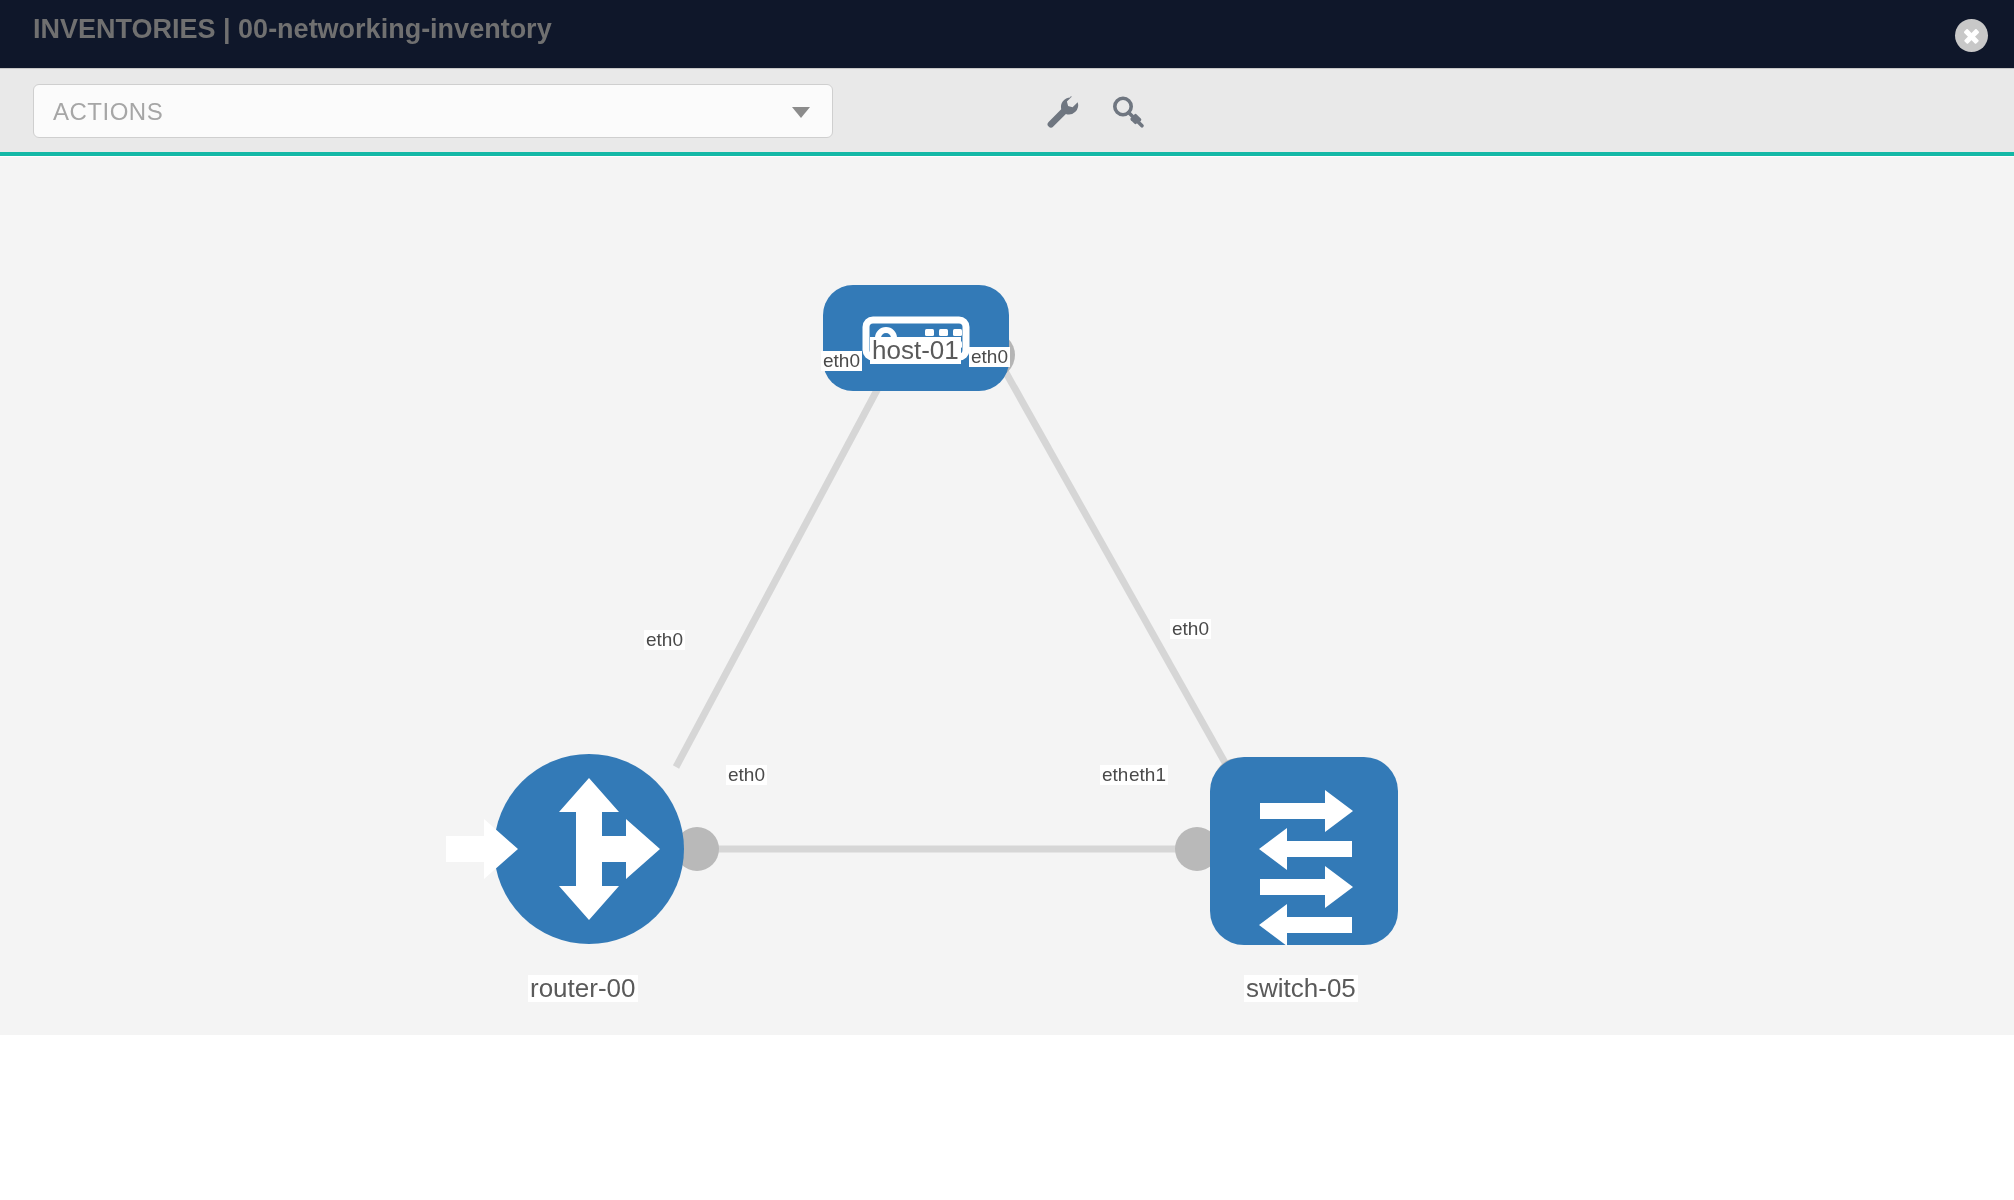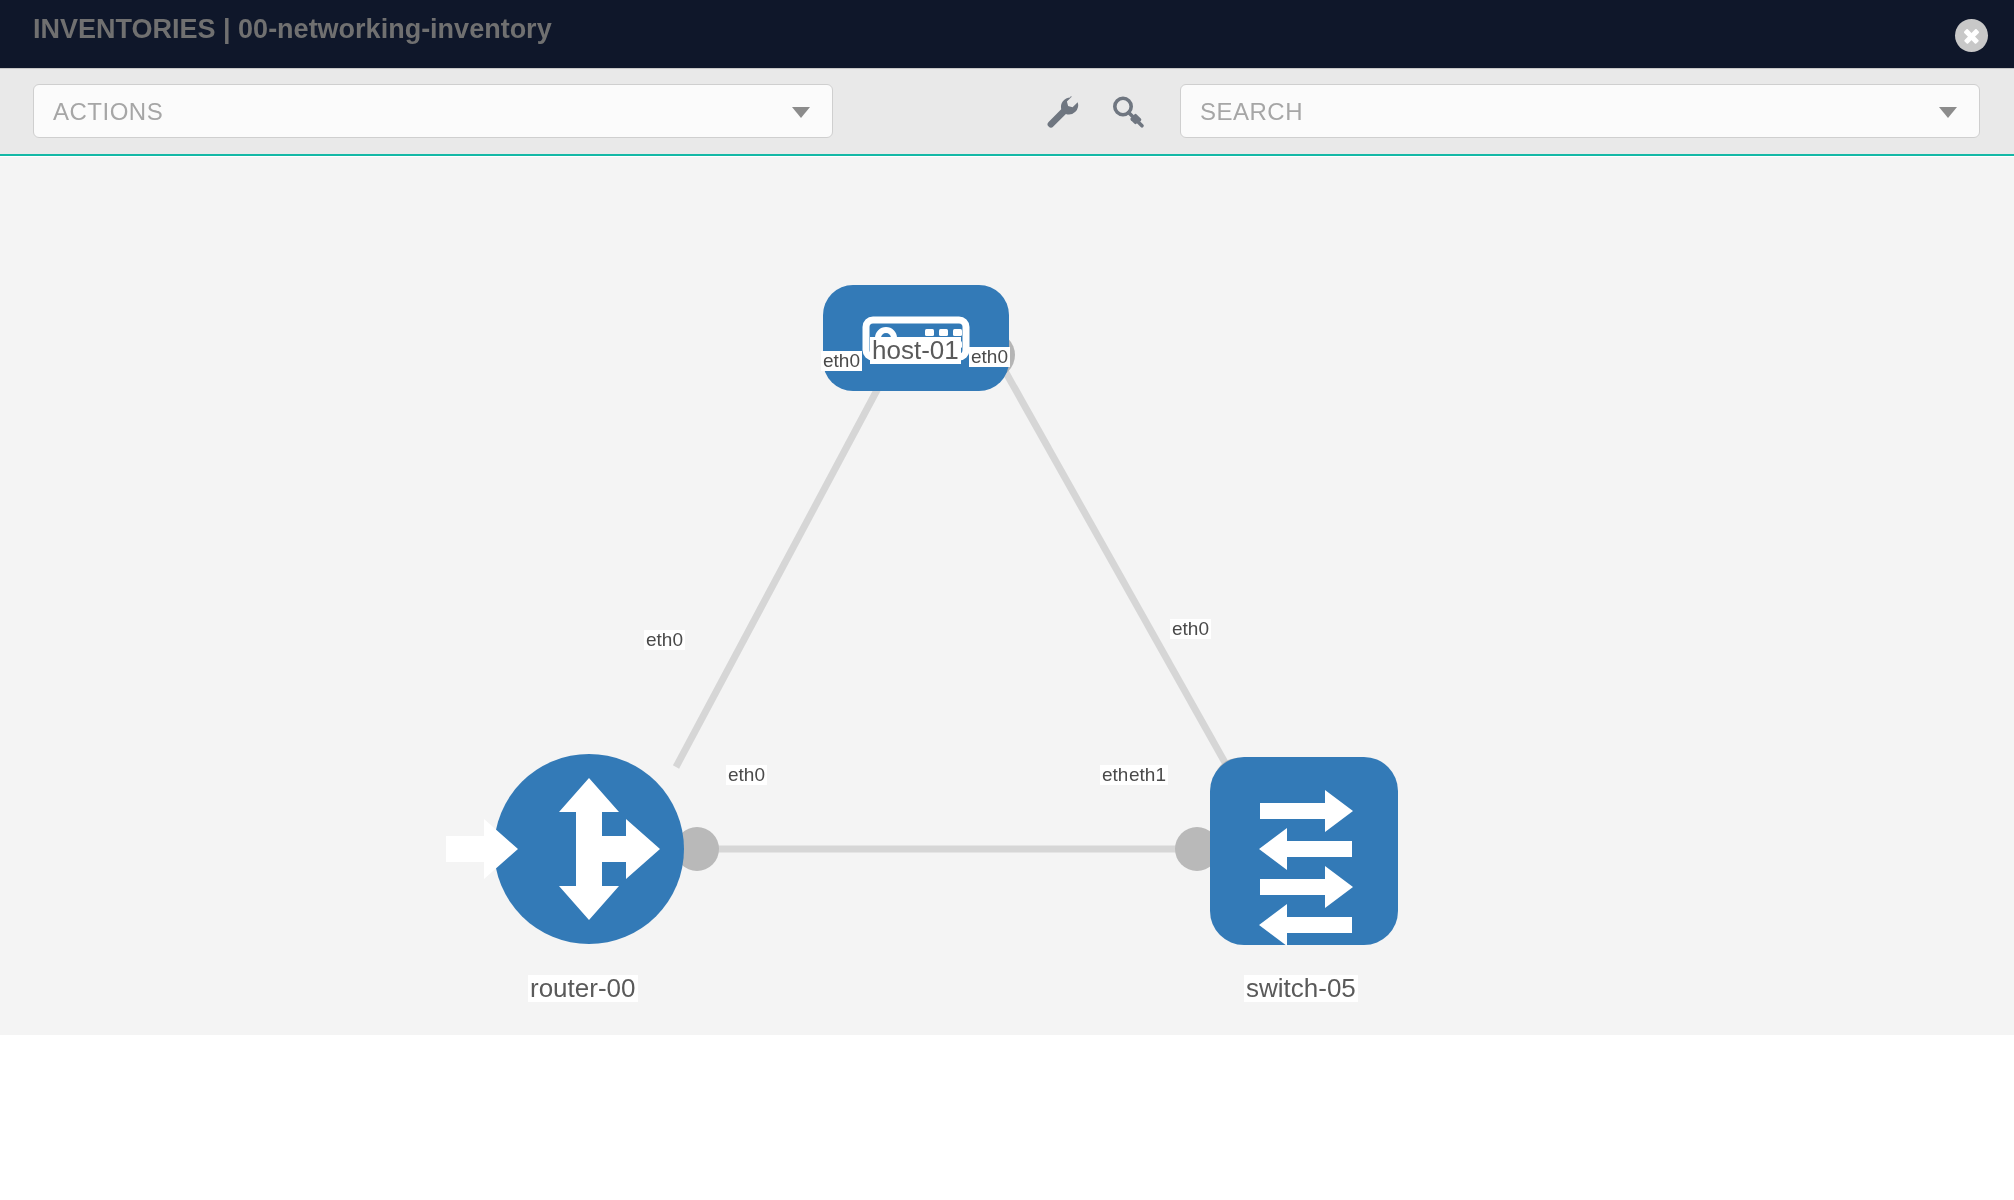"ACTIONS" .toolbar { border-bottom: 2px solid #14b8a6 -> 4px solid #14b8a6 }
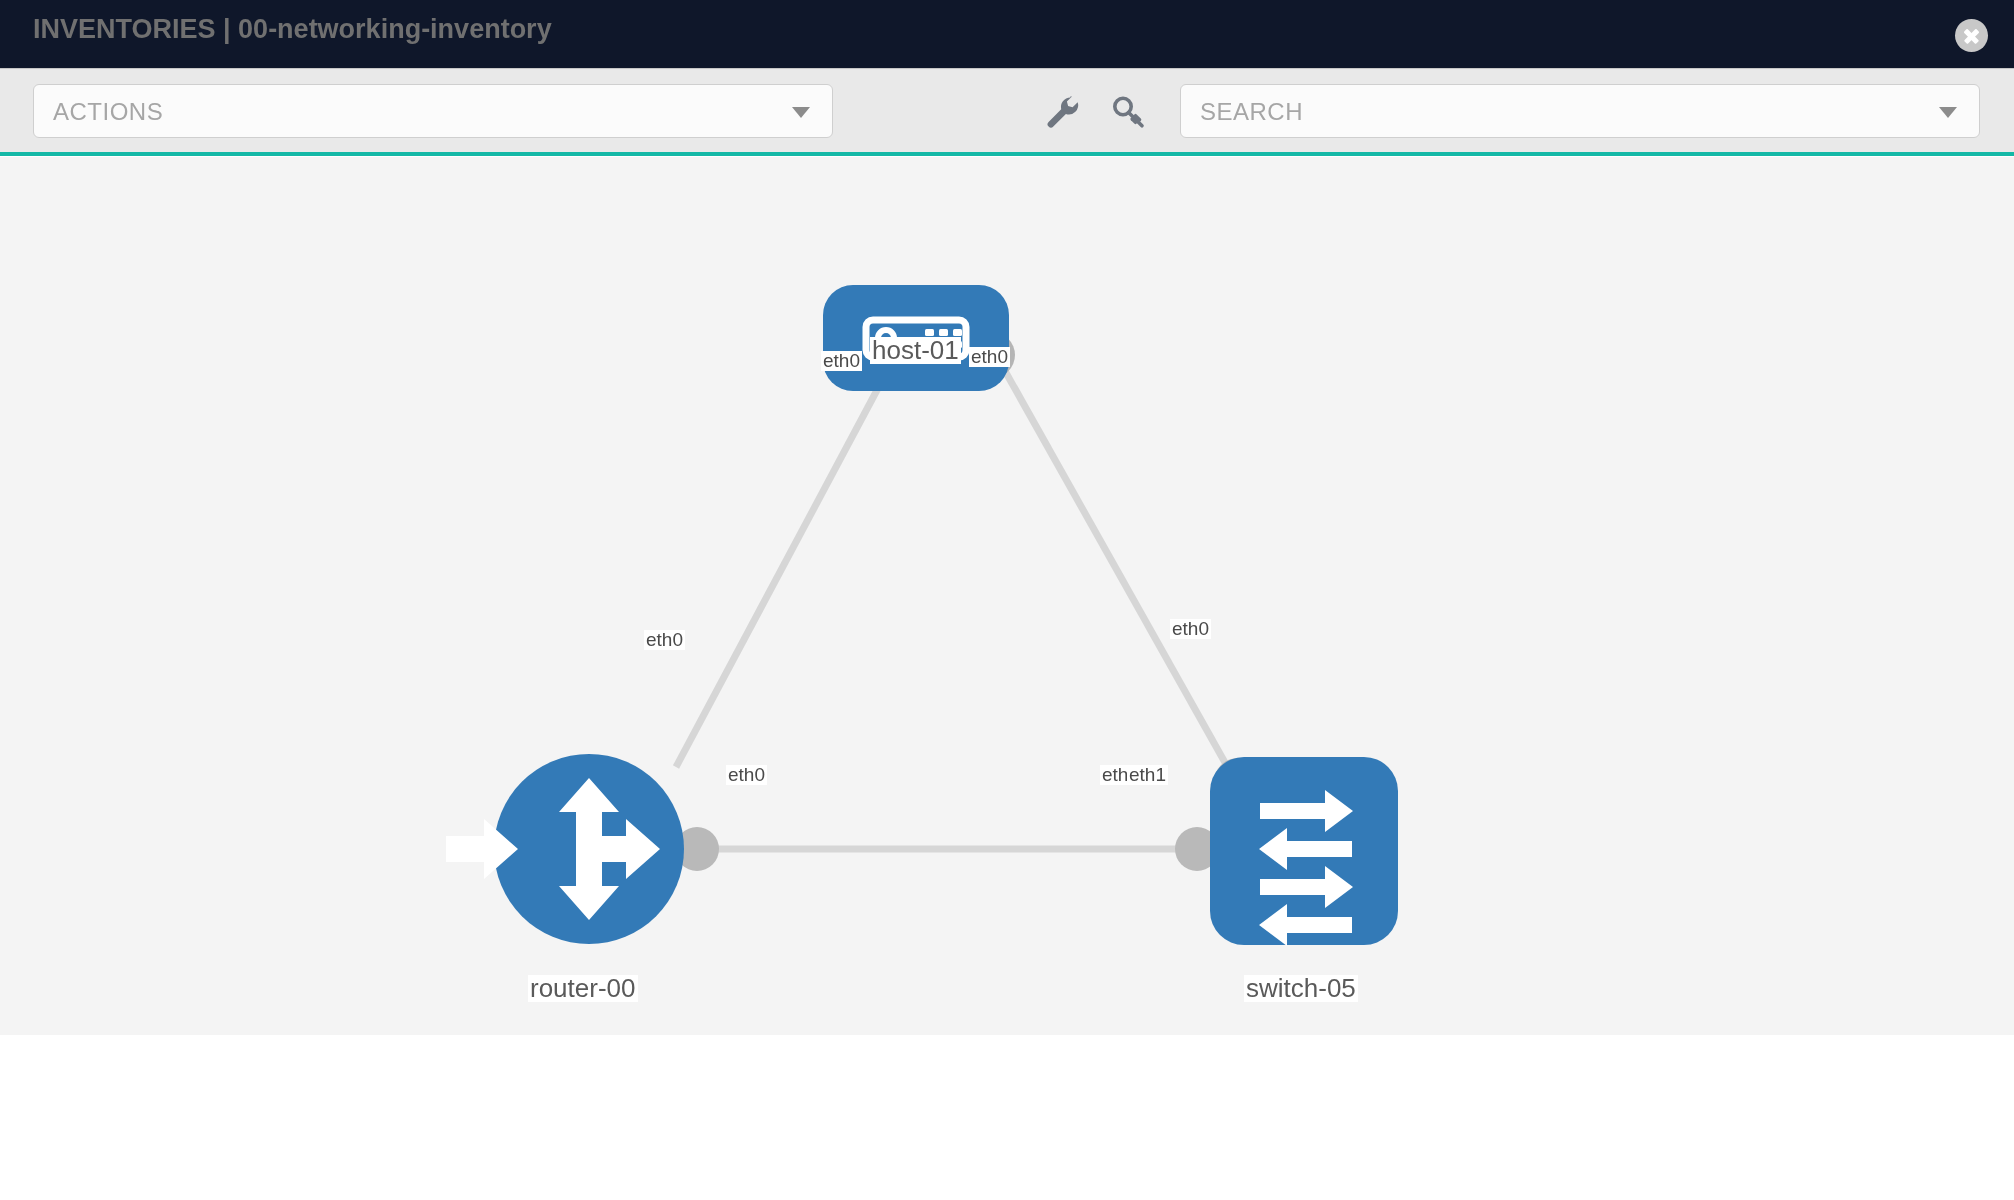"SEARCH" div.search-box { html: <div> <span>SEARCH</span> <span></span> </div> -> none }
